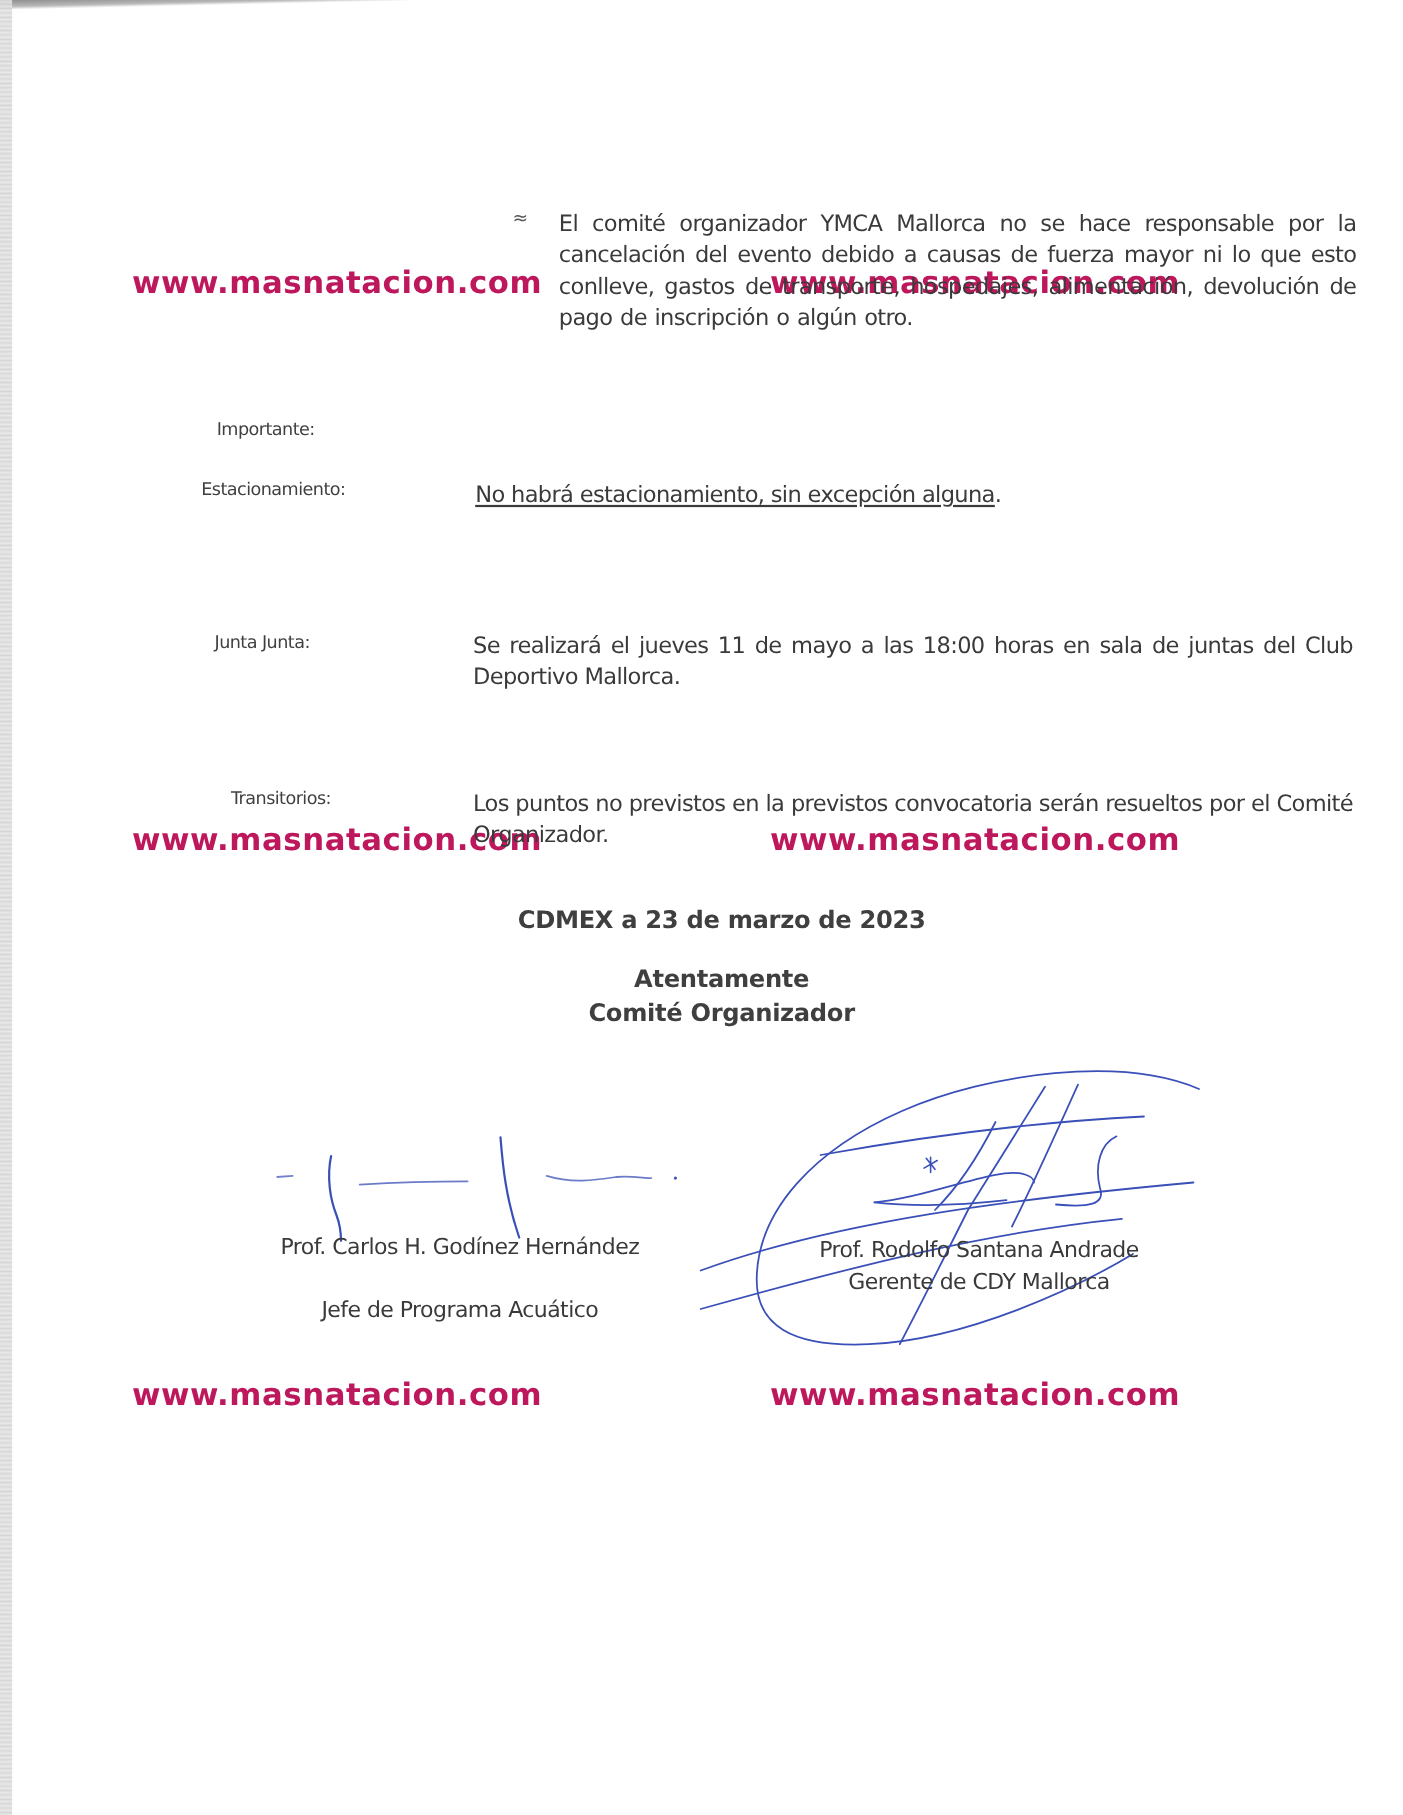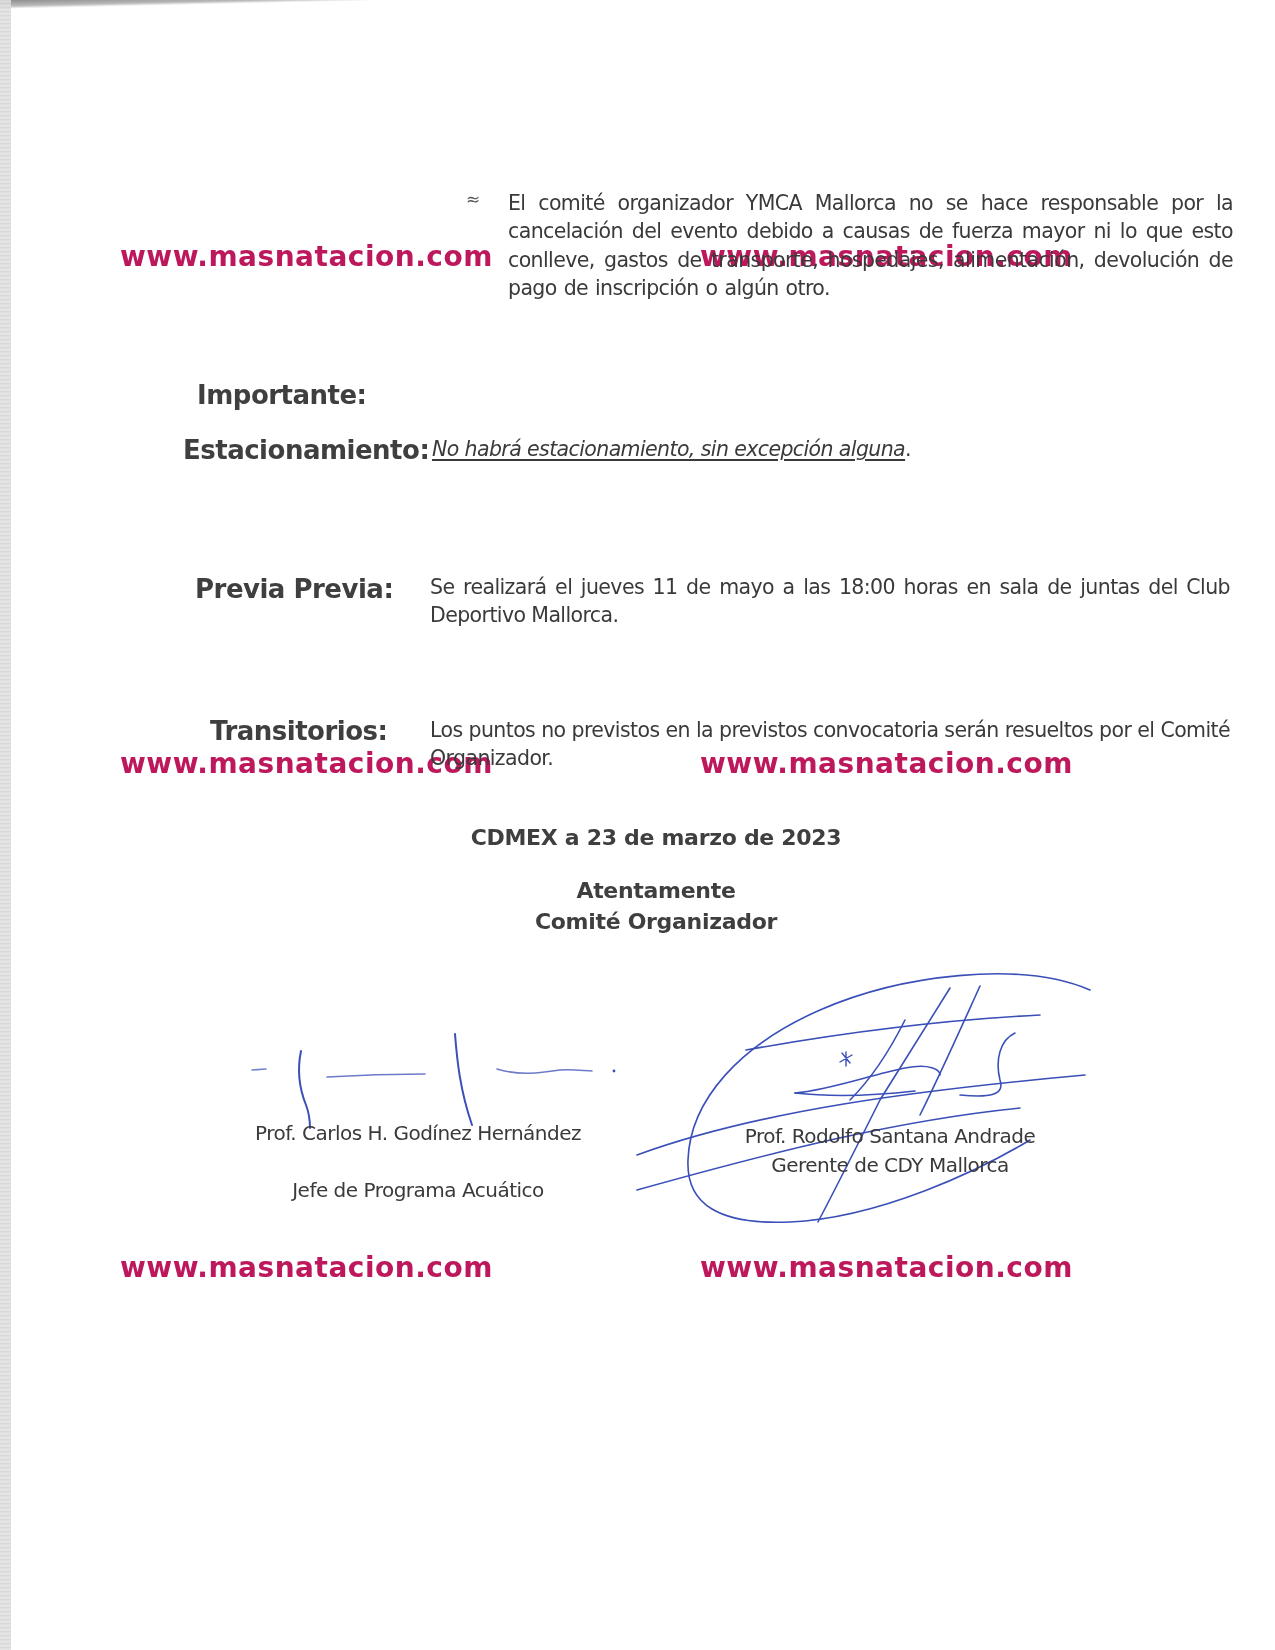"Importante:" .label { font-size: 26px -> 16px; font-weight: bold -> normal }
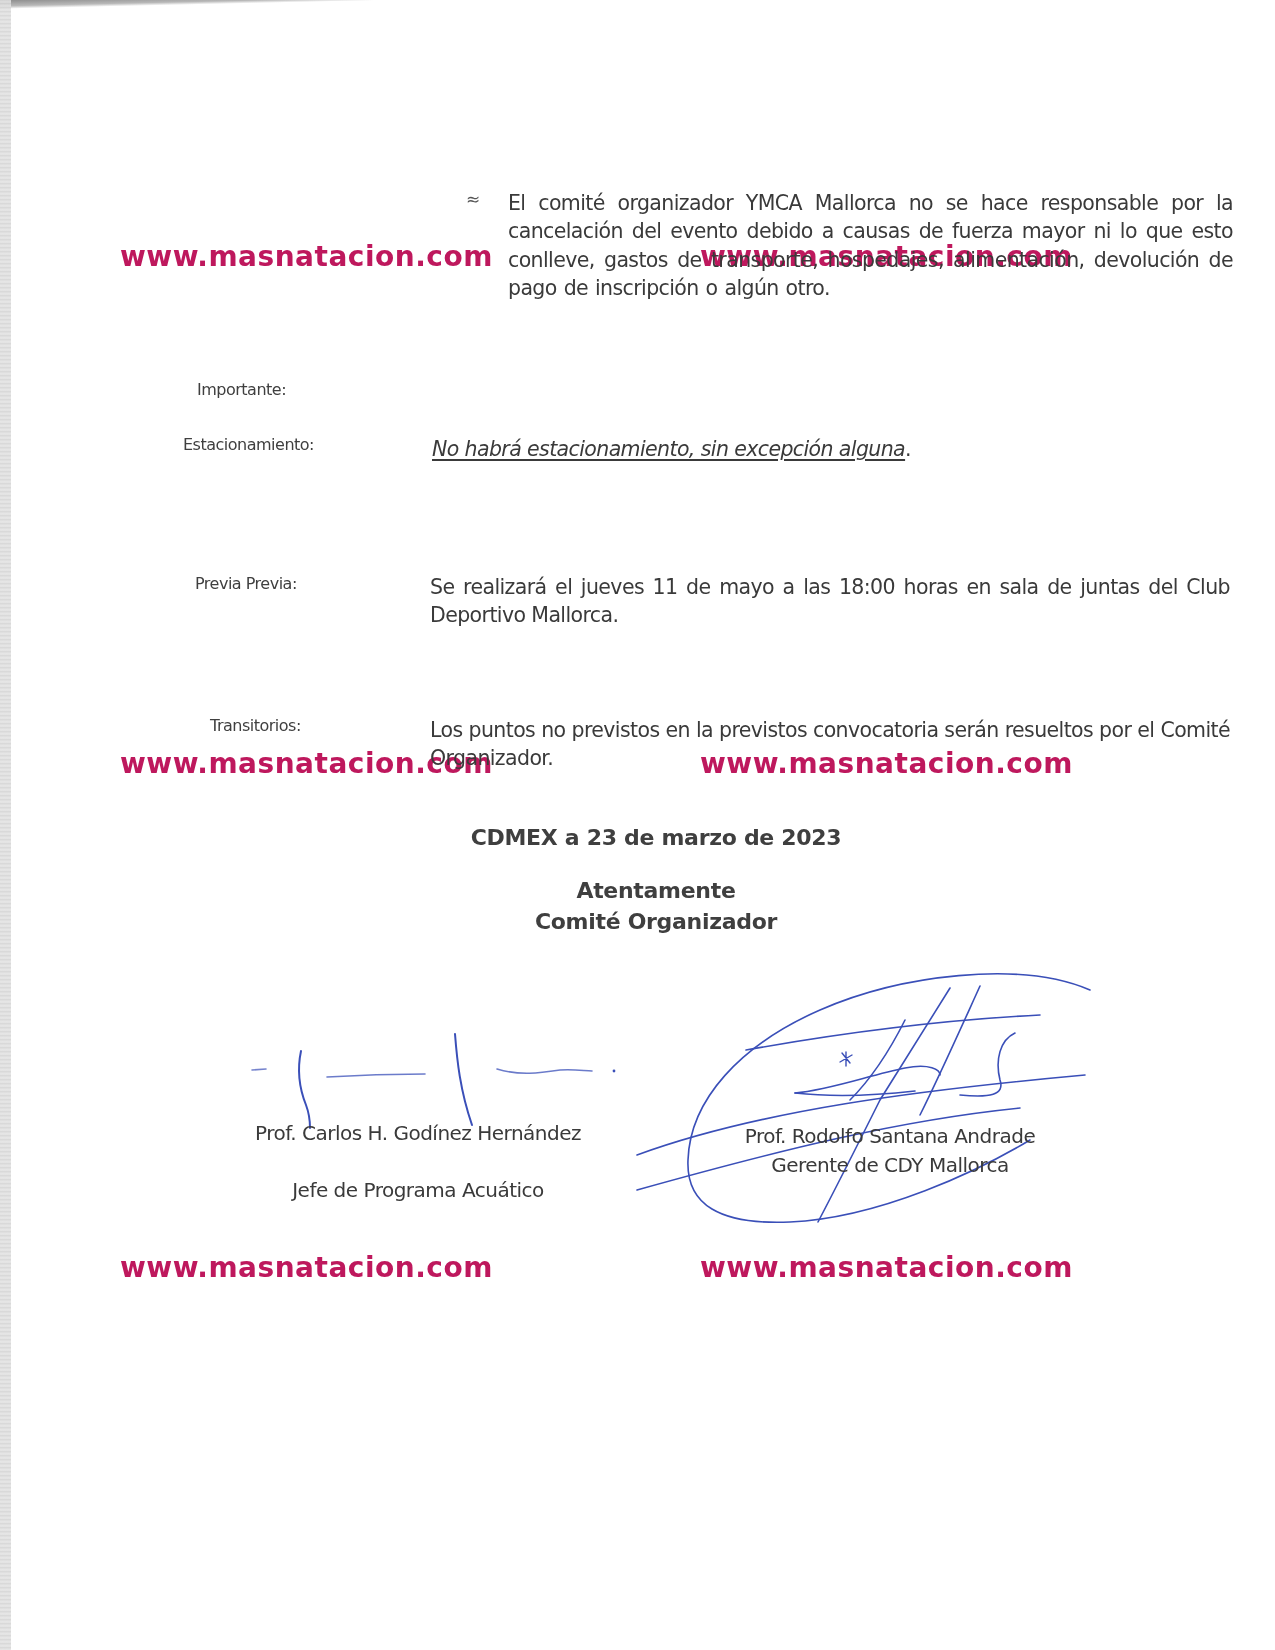"No habrá estacionamiento, sin excepción" .italic-u { font-style: italic -> none }
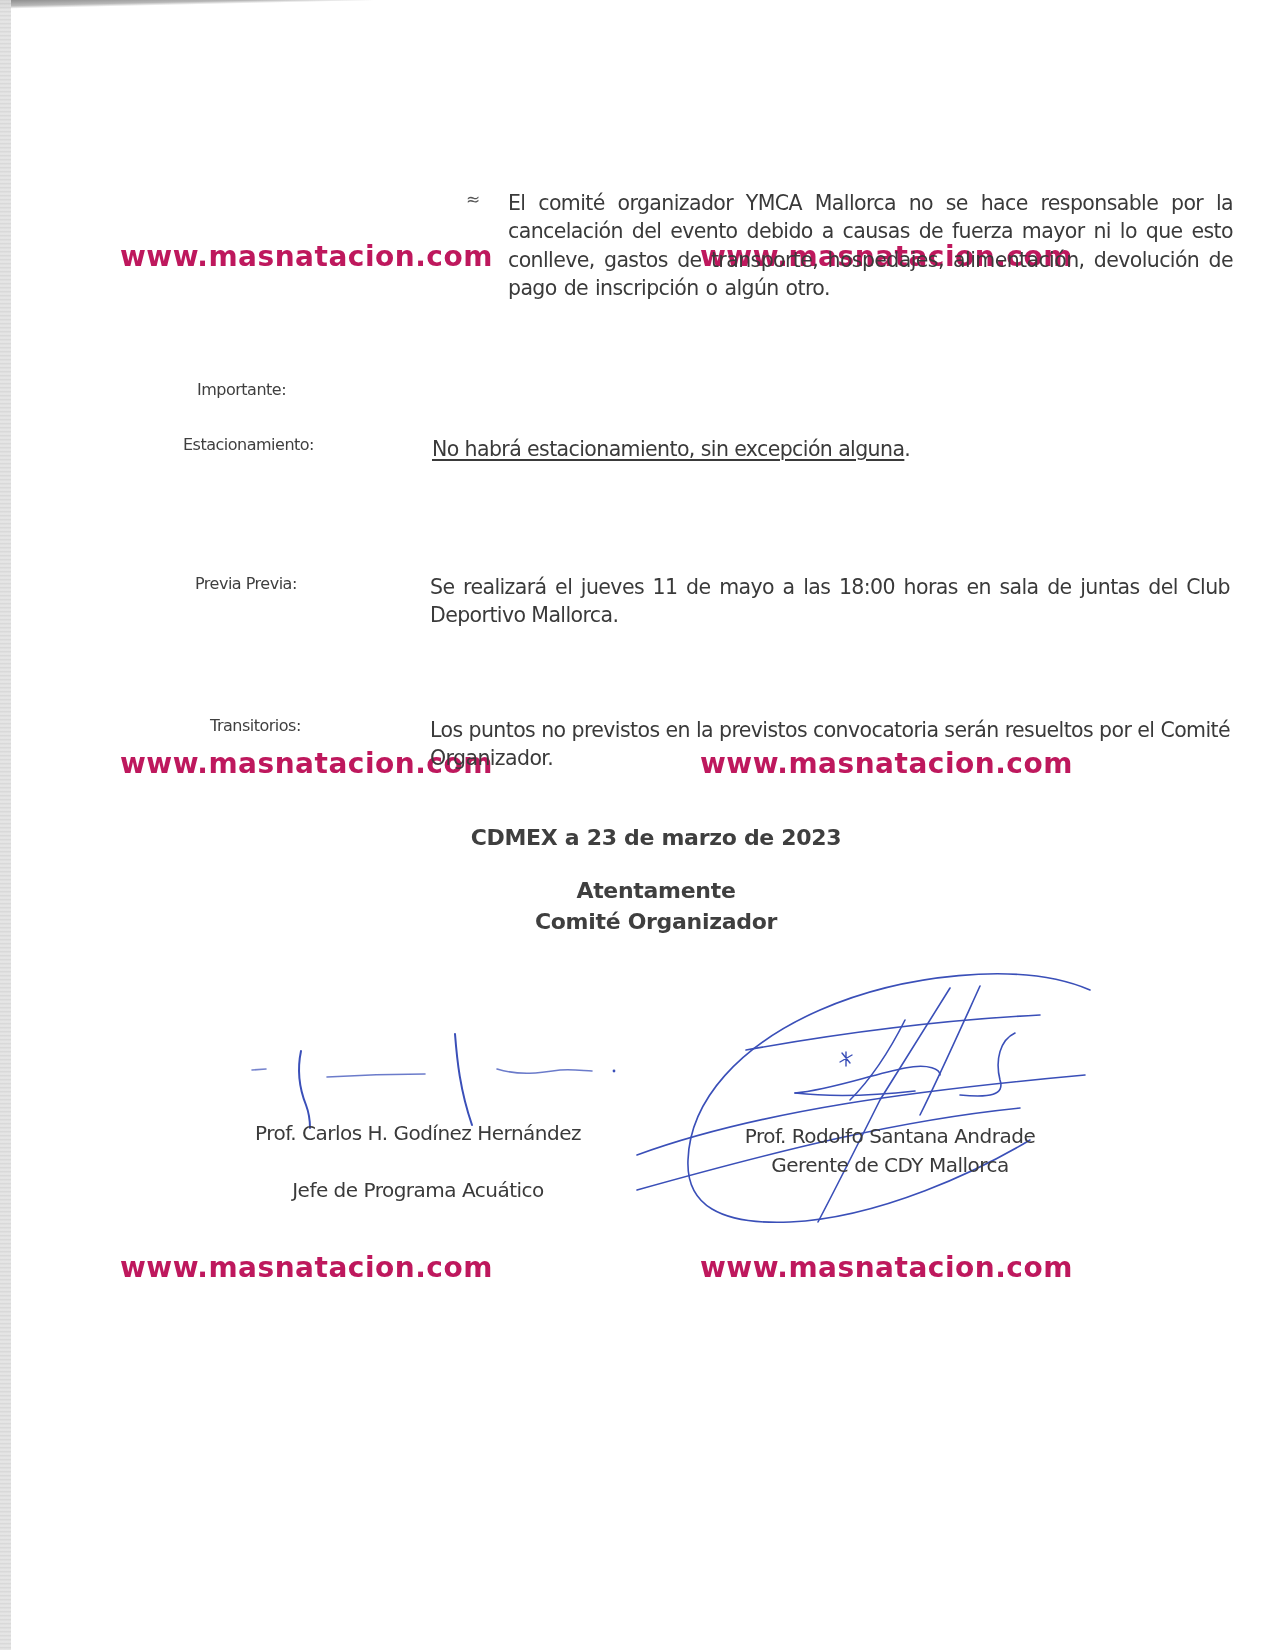"Previa Previa:" div.label { text: Previa Previa -> Junta Junta }
